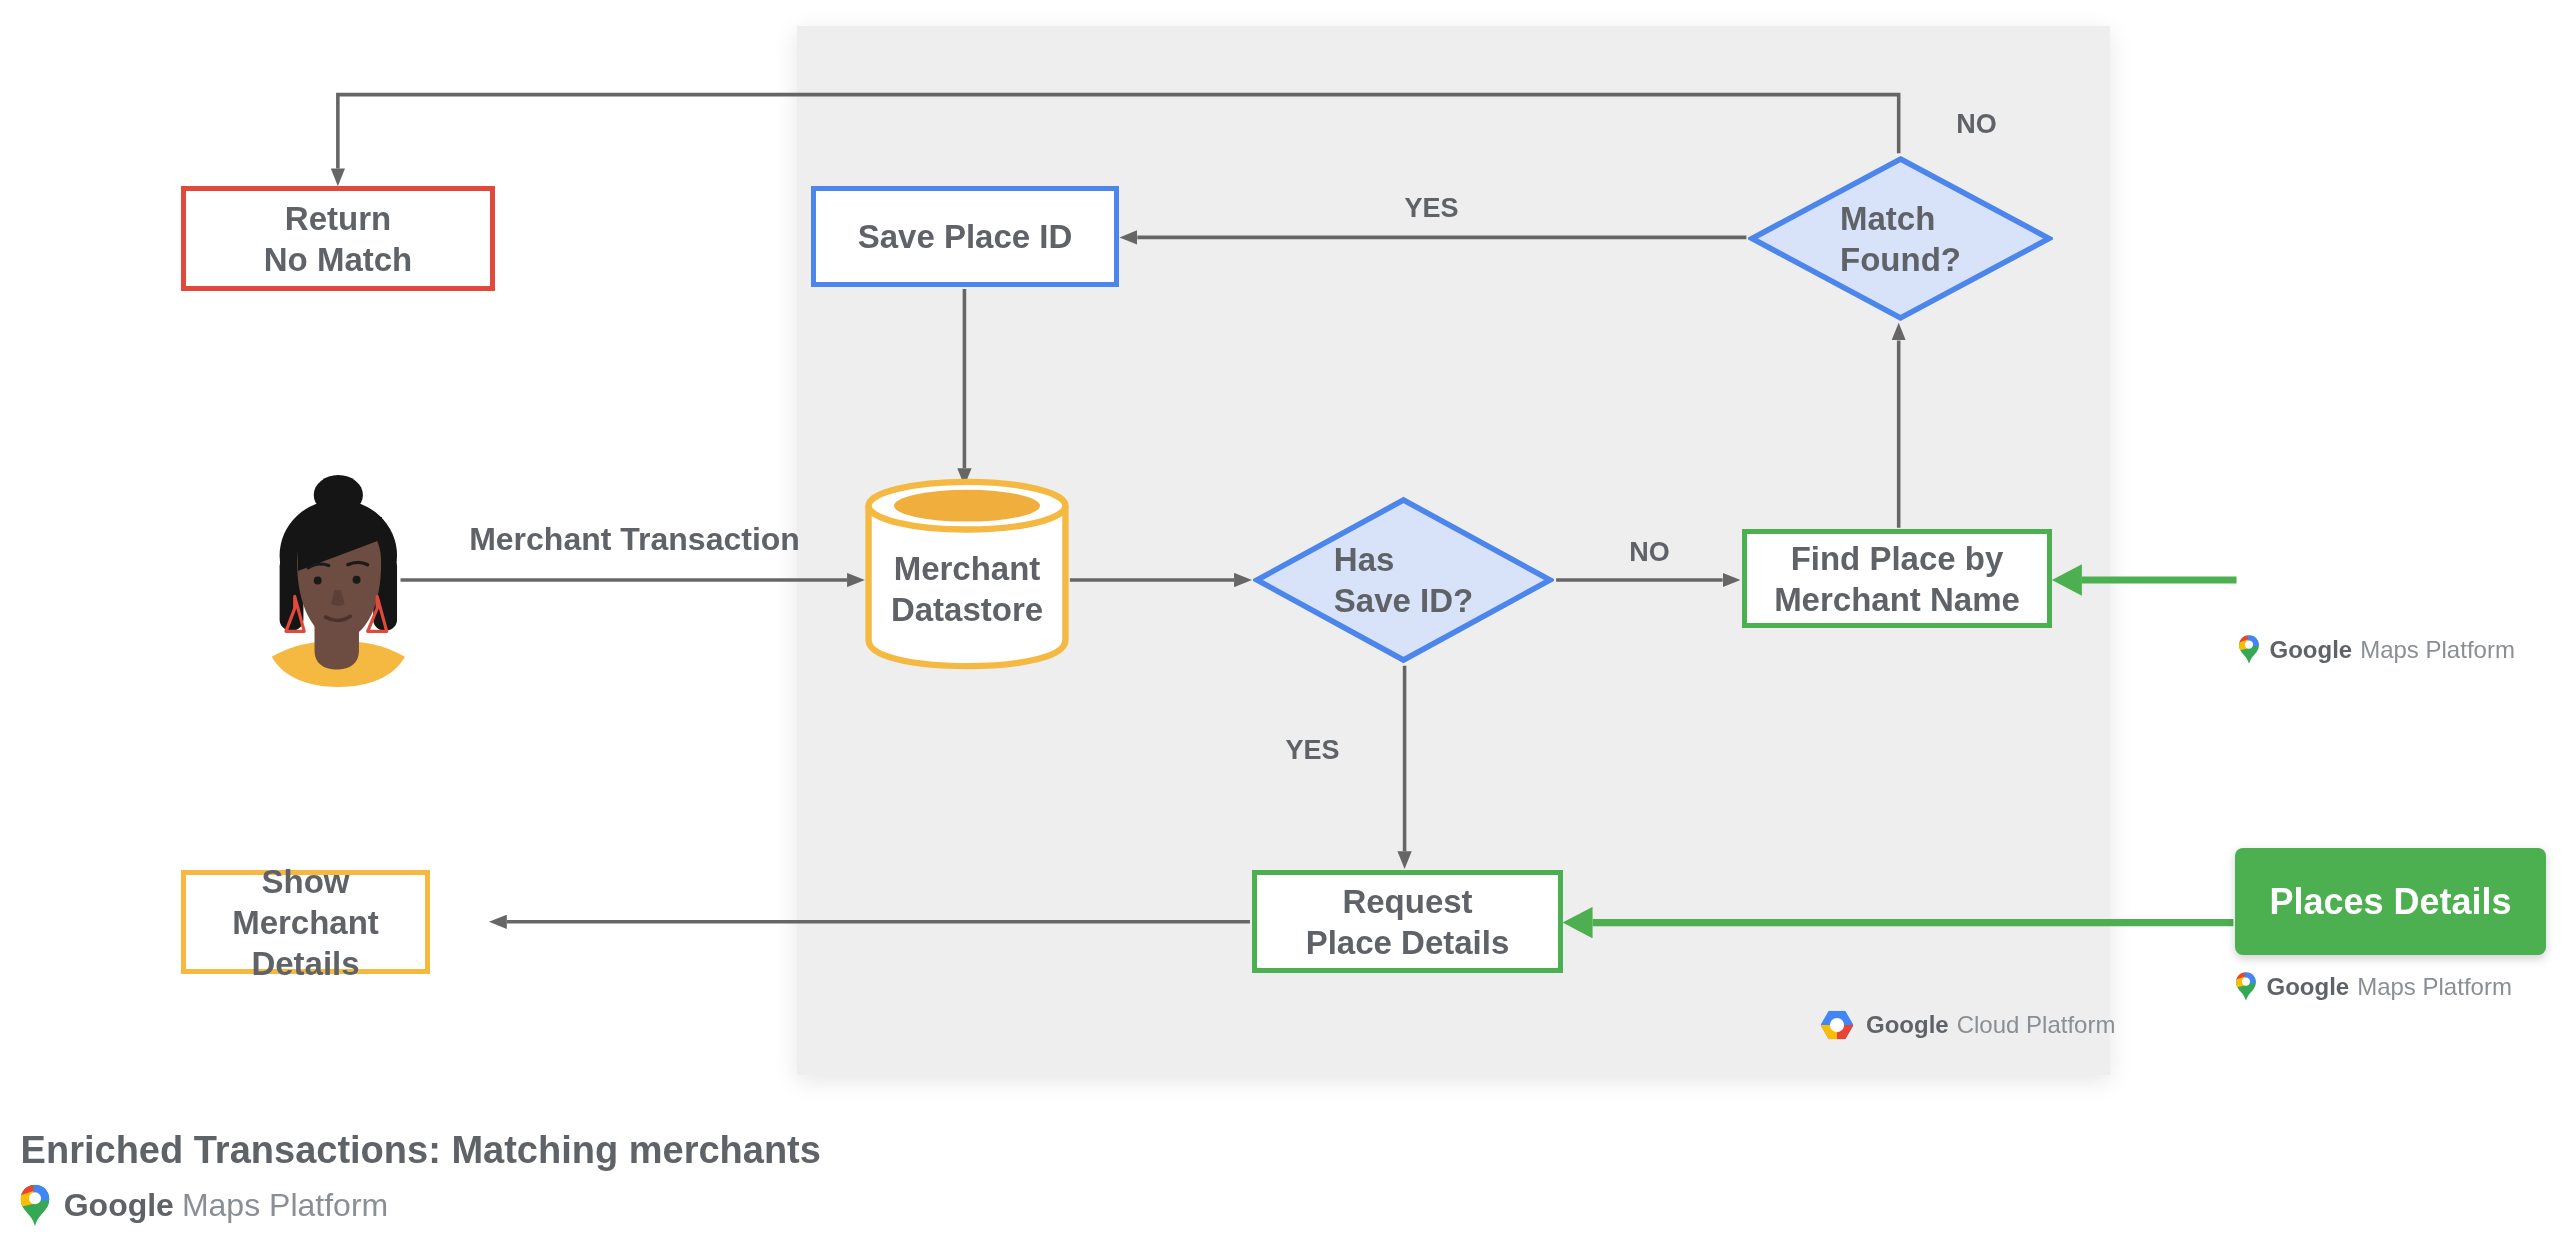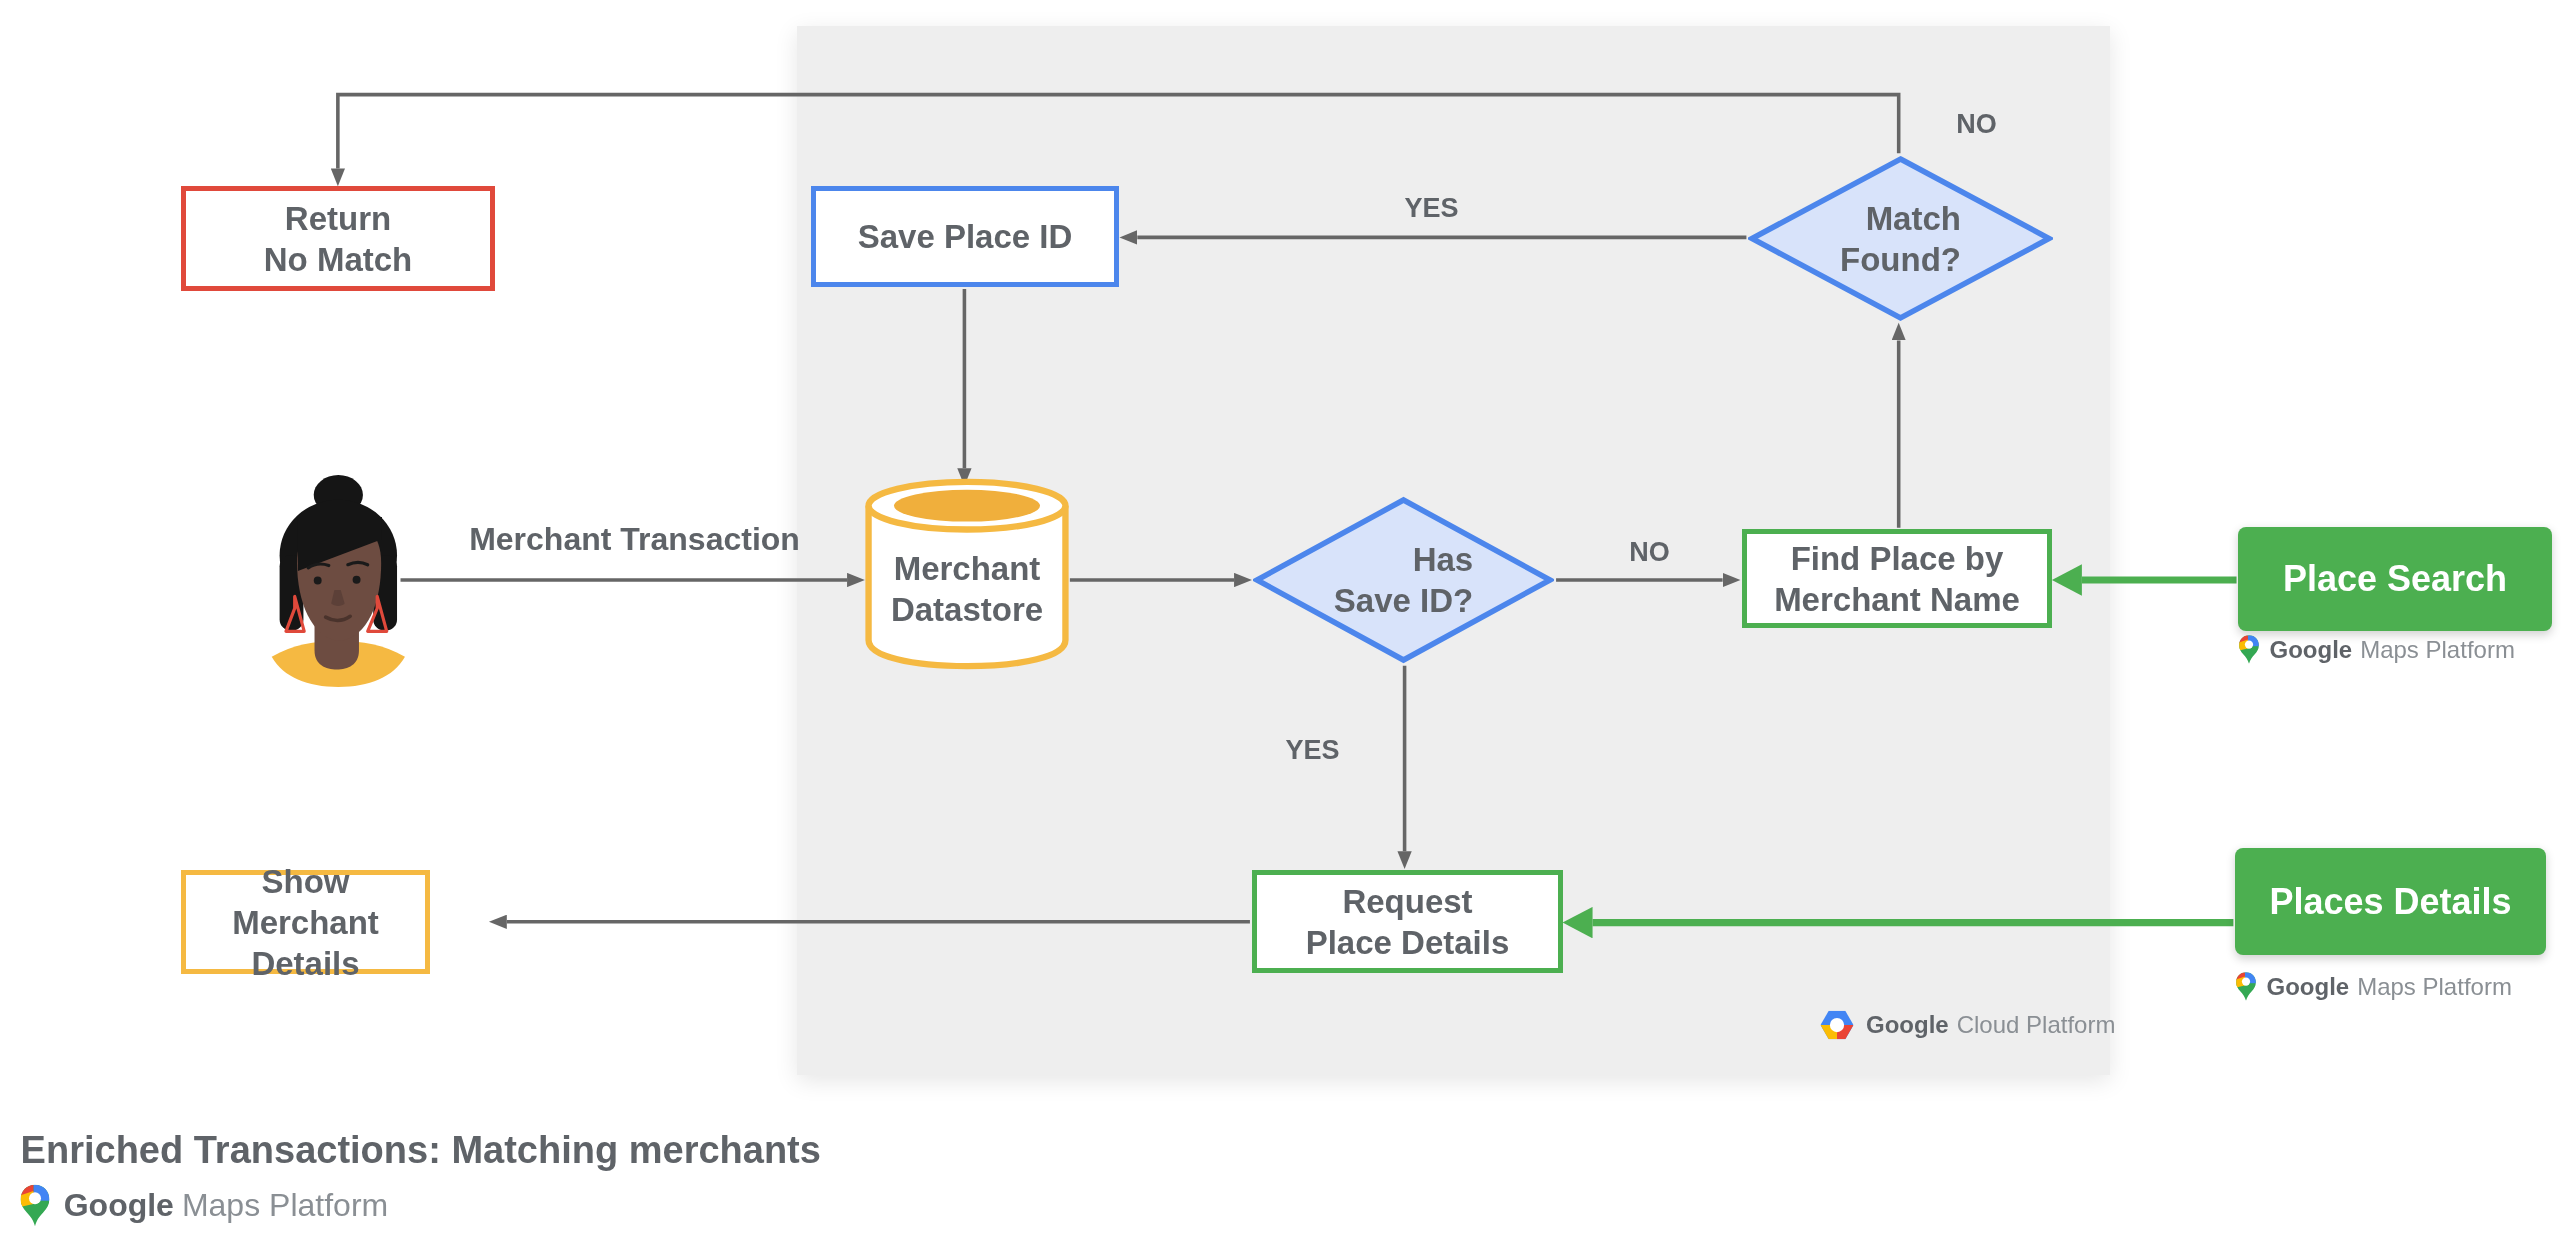"Match" .dlabel { text-align: right -> left }
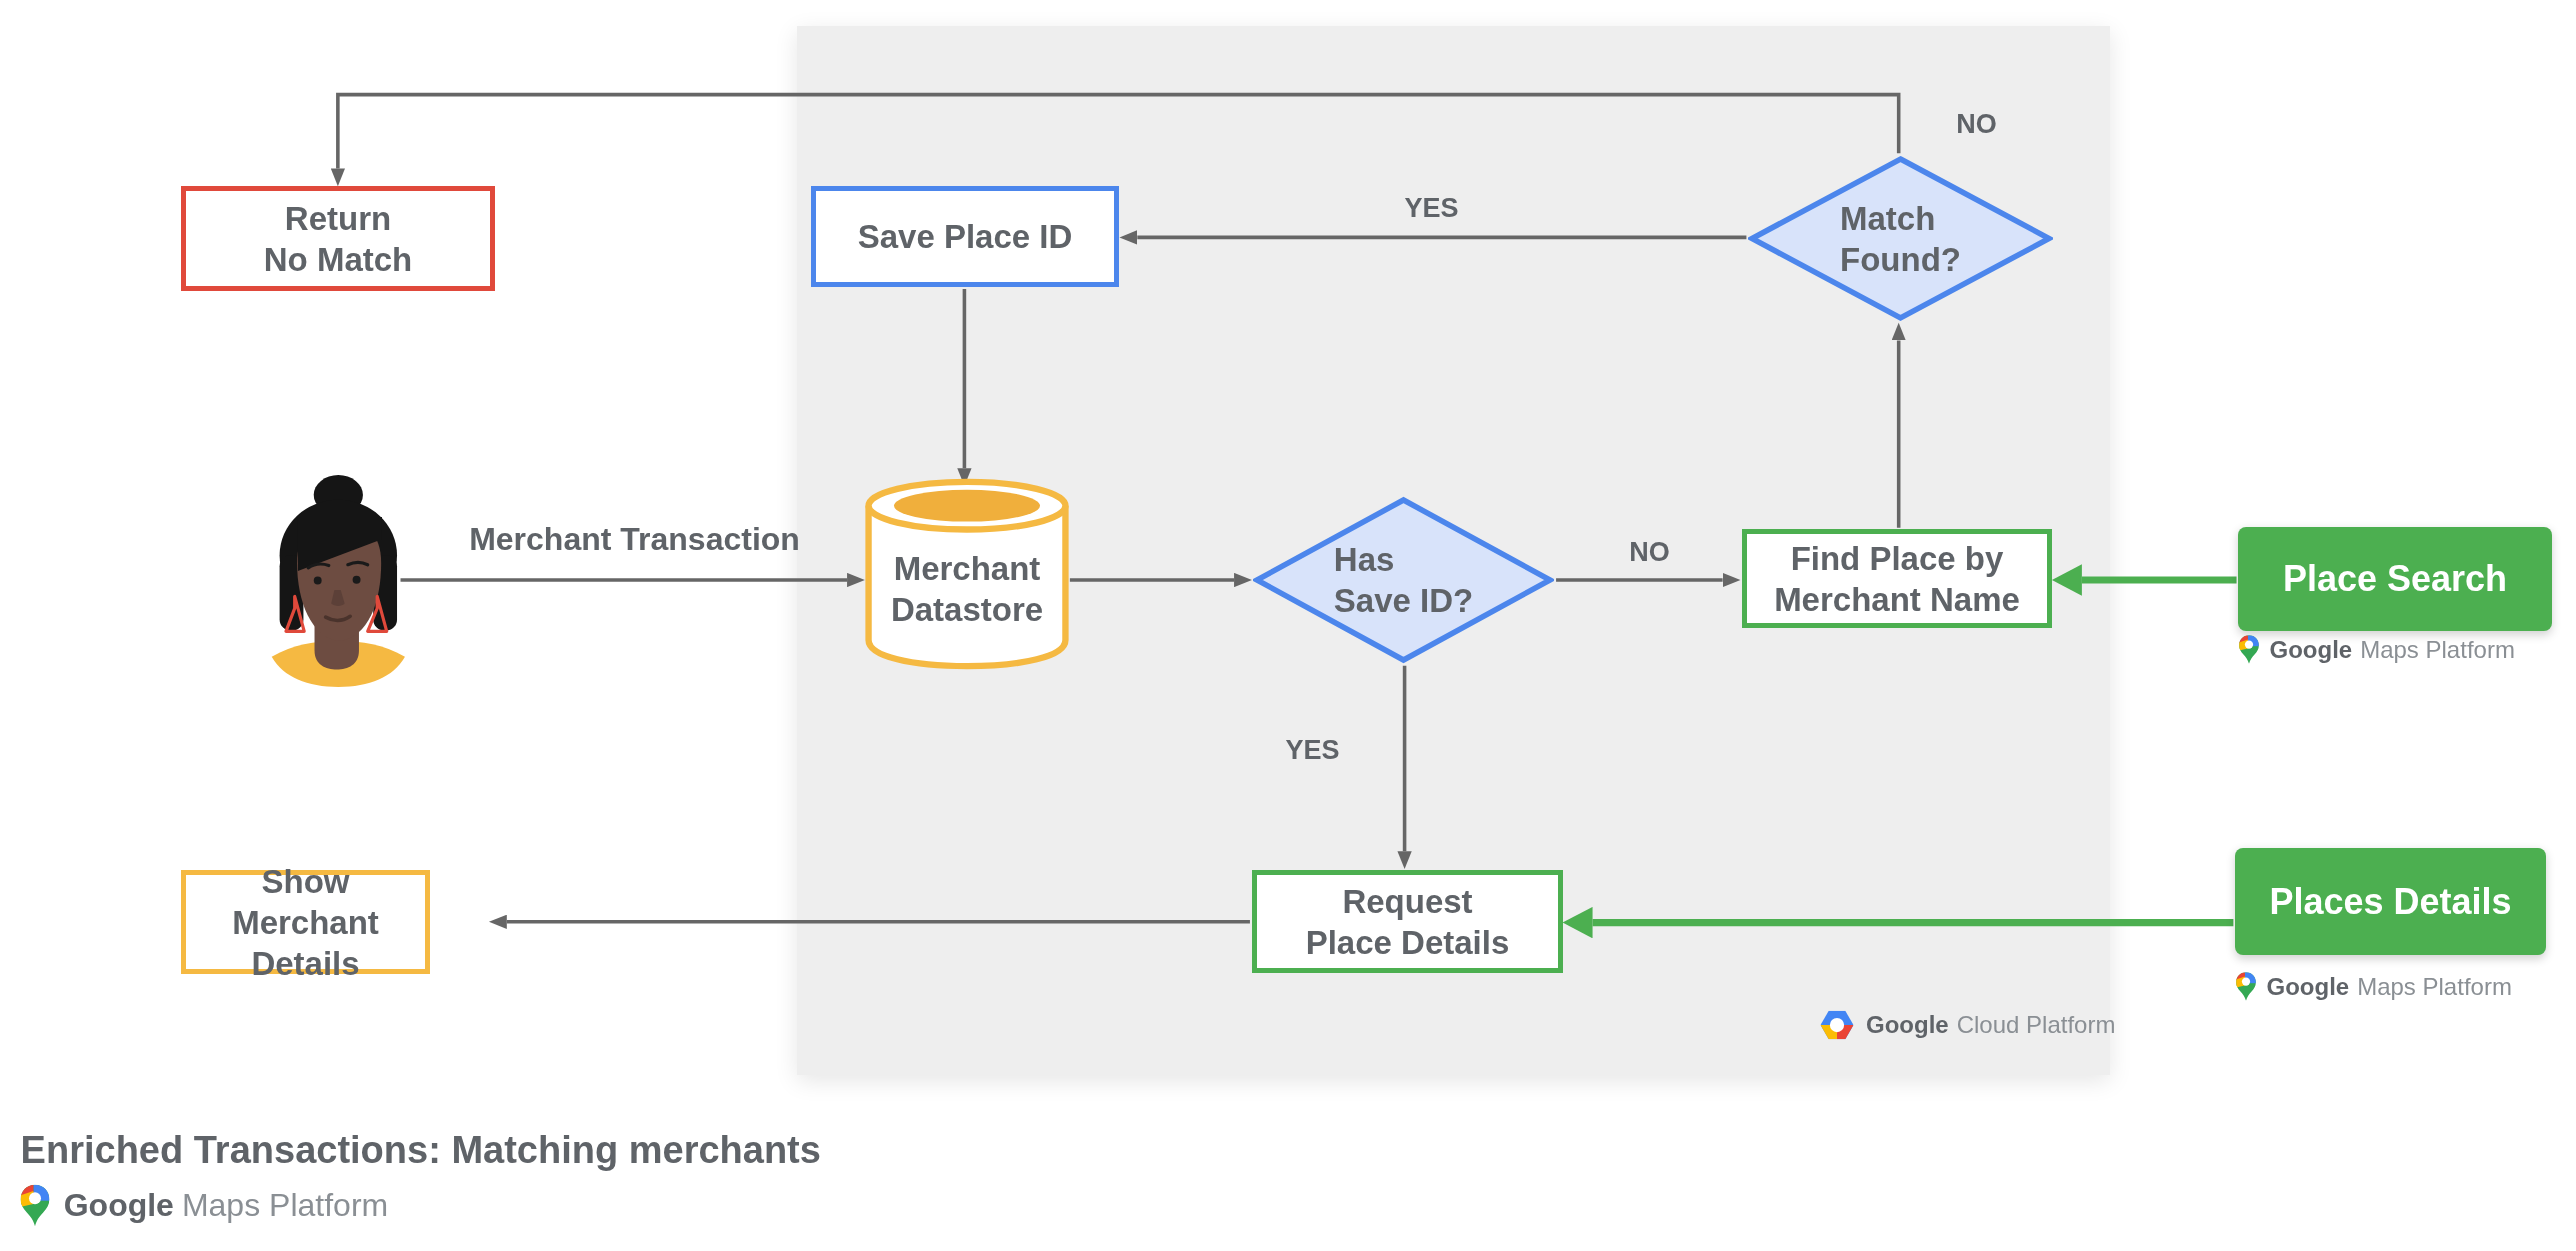"Place Search" div.api { html: <div>Place Search</div> -> none }
